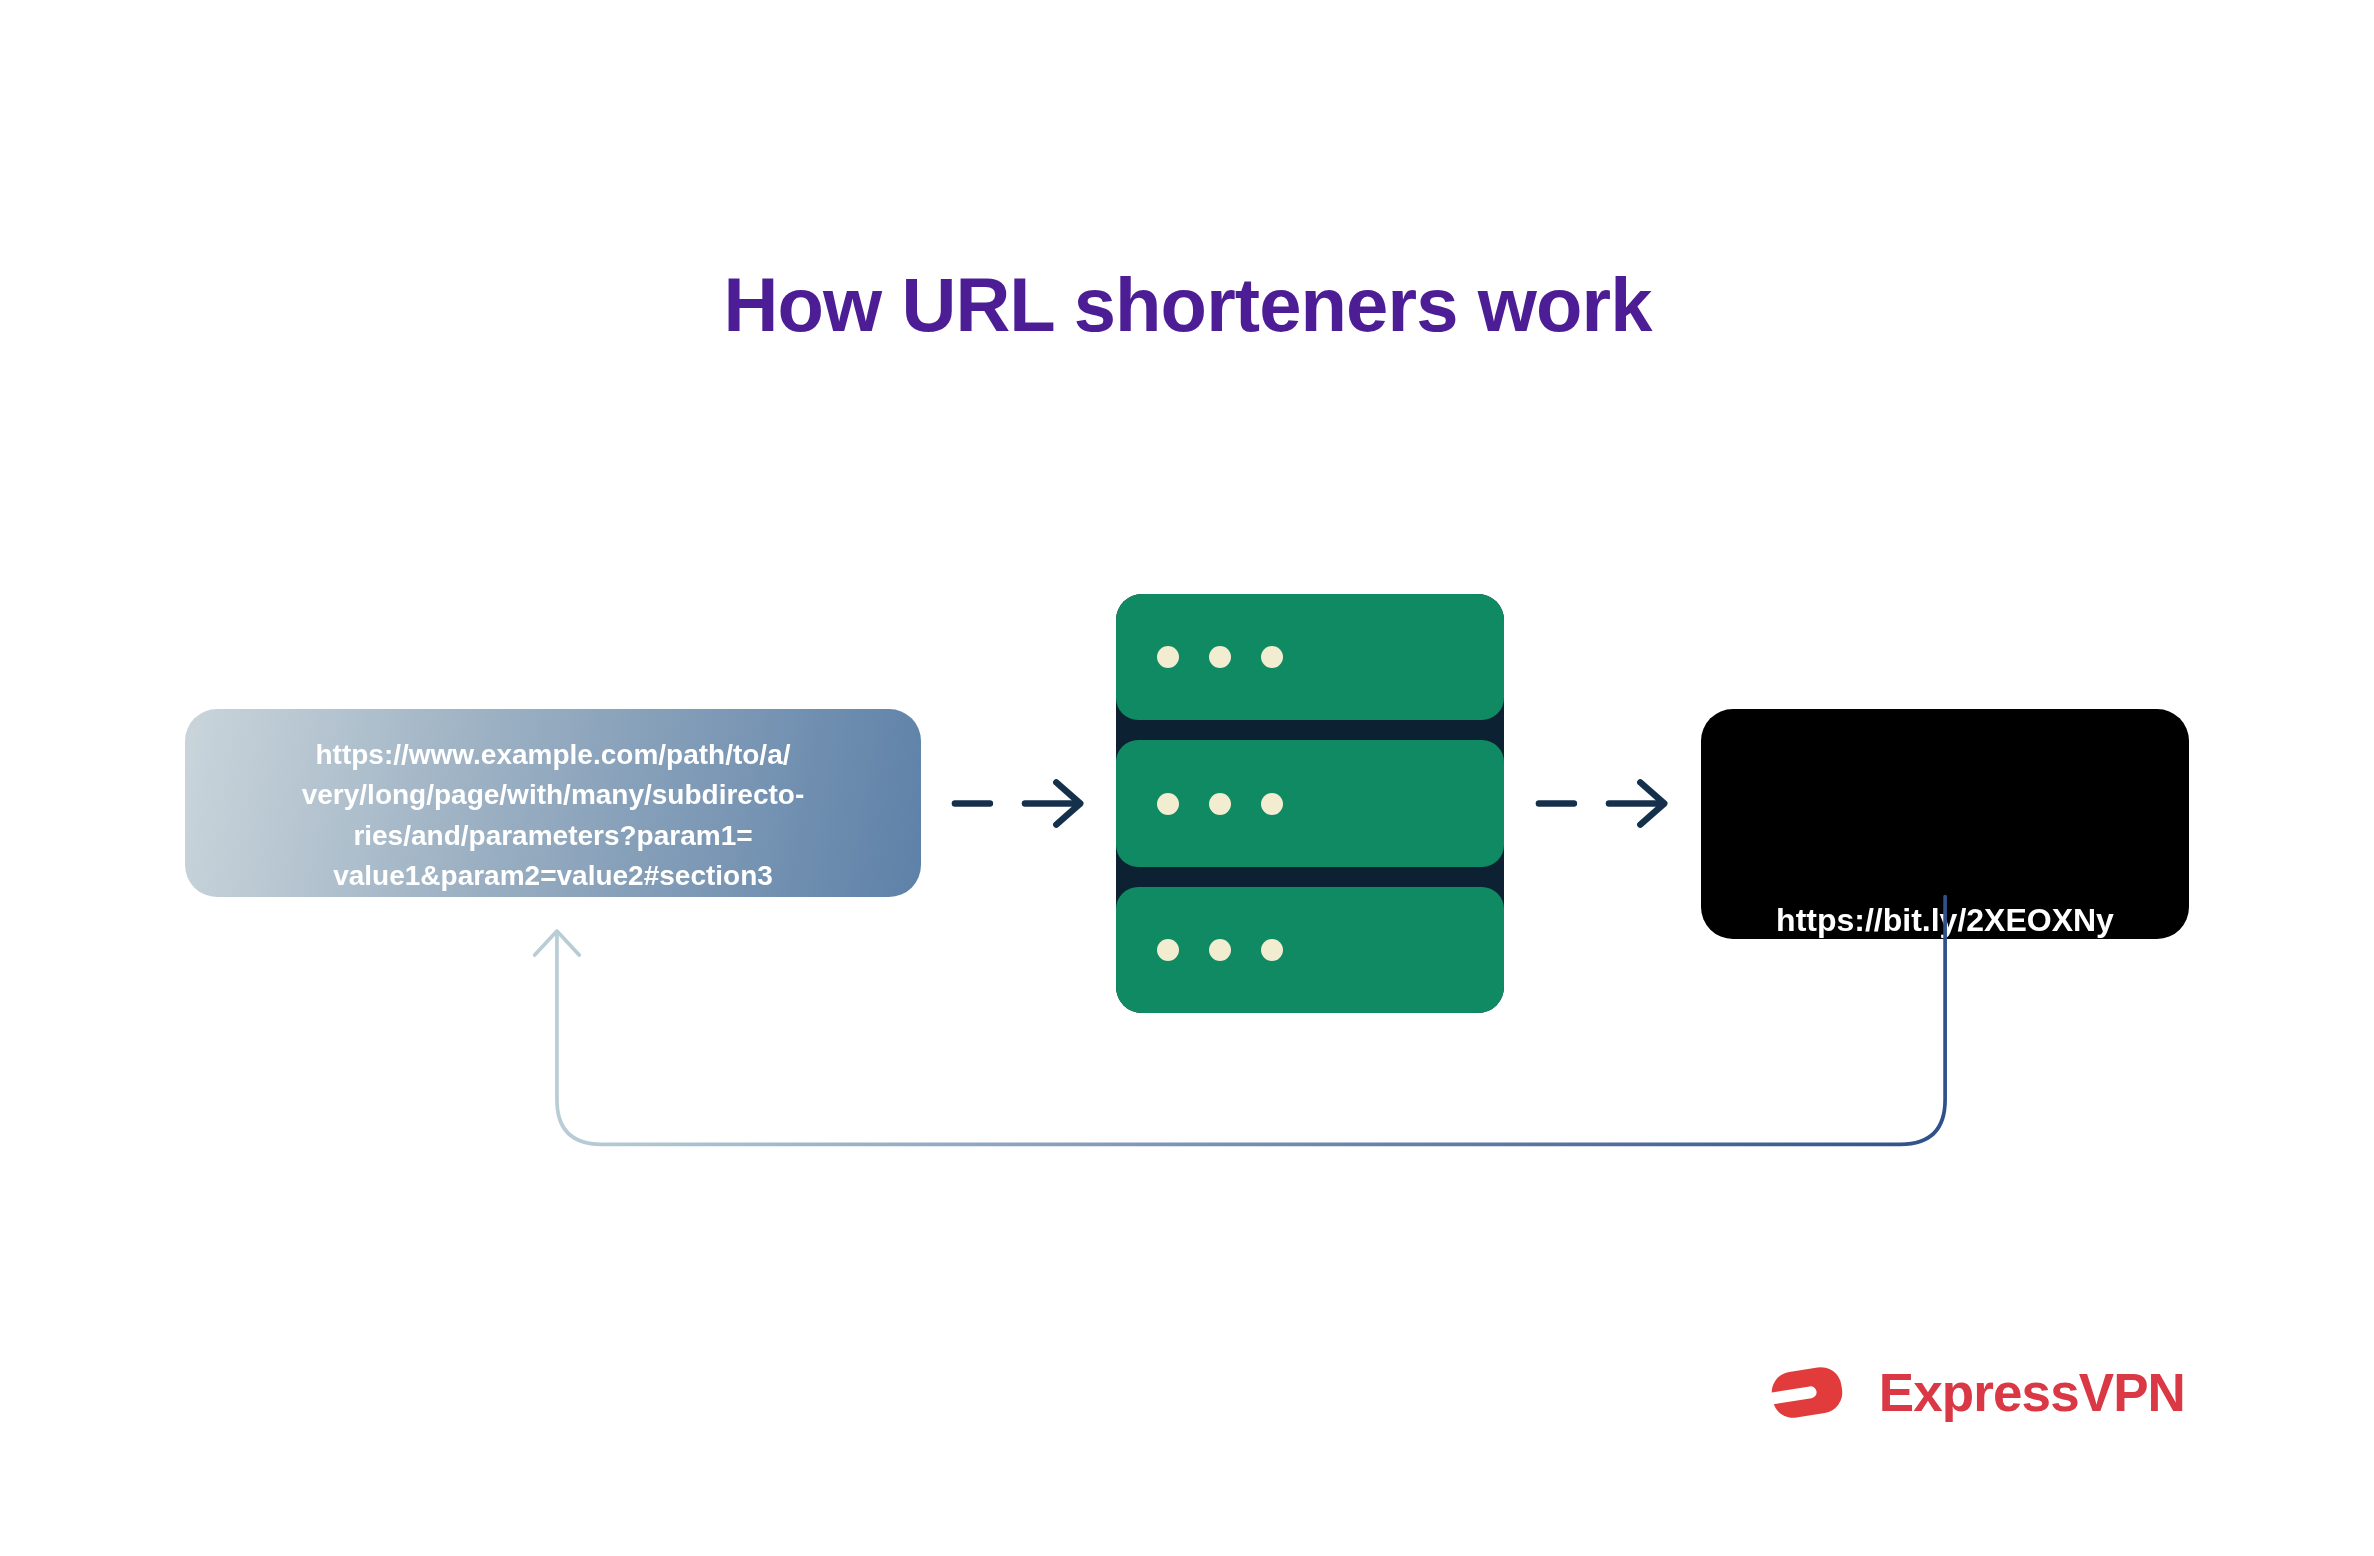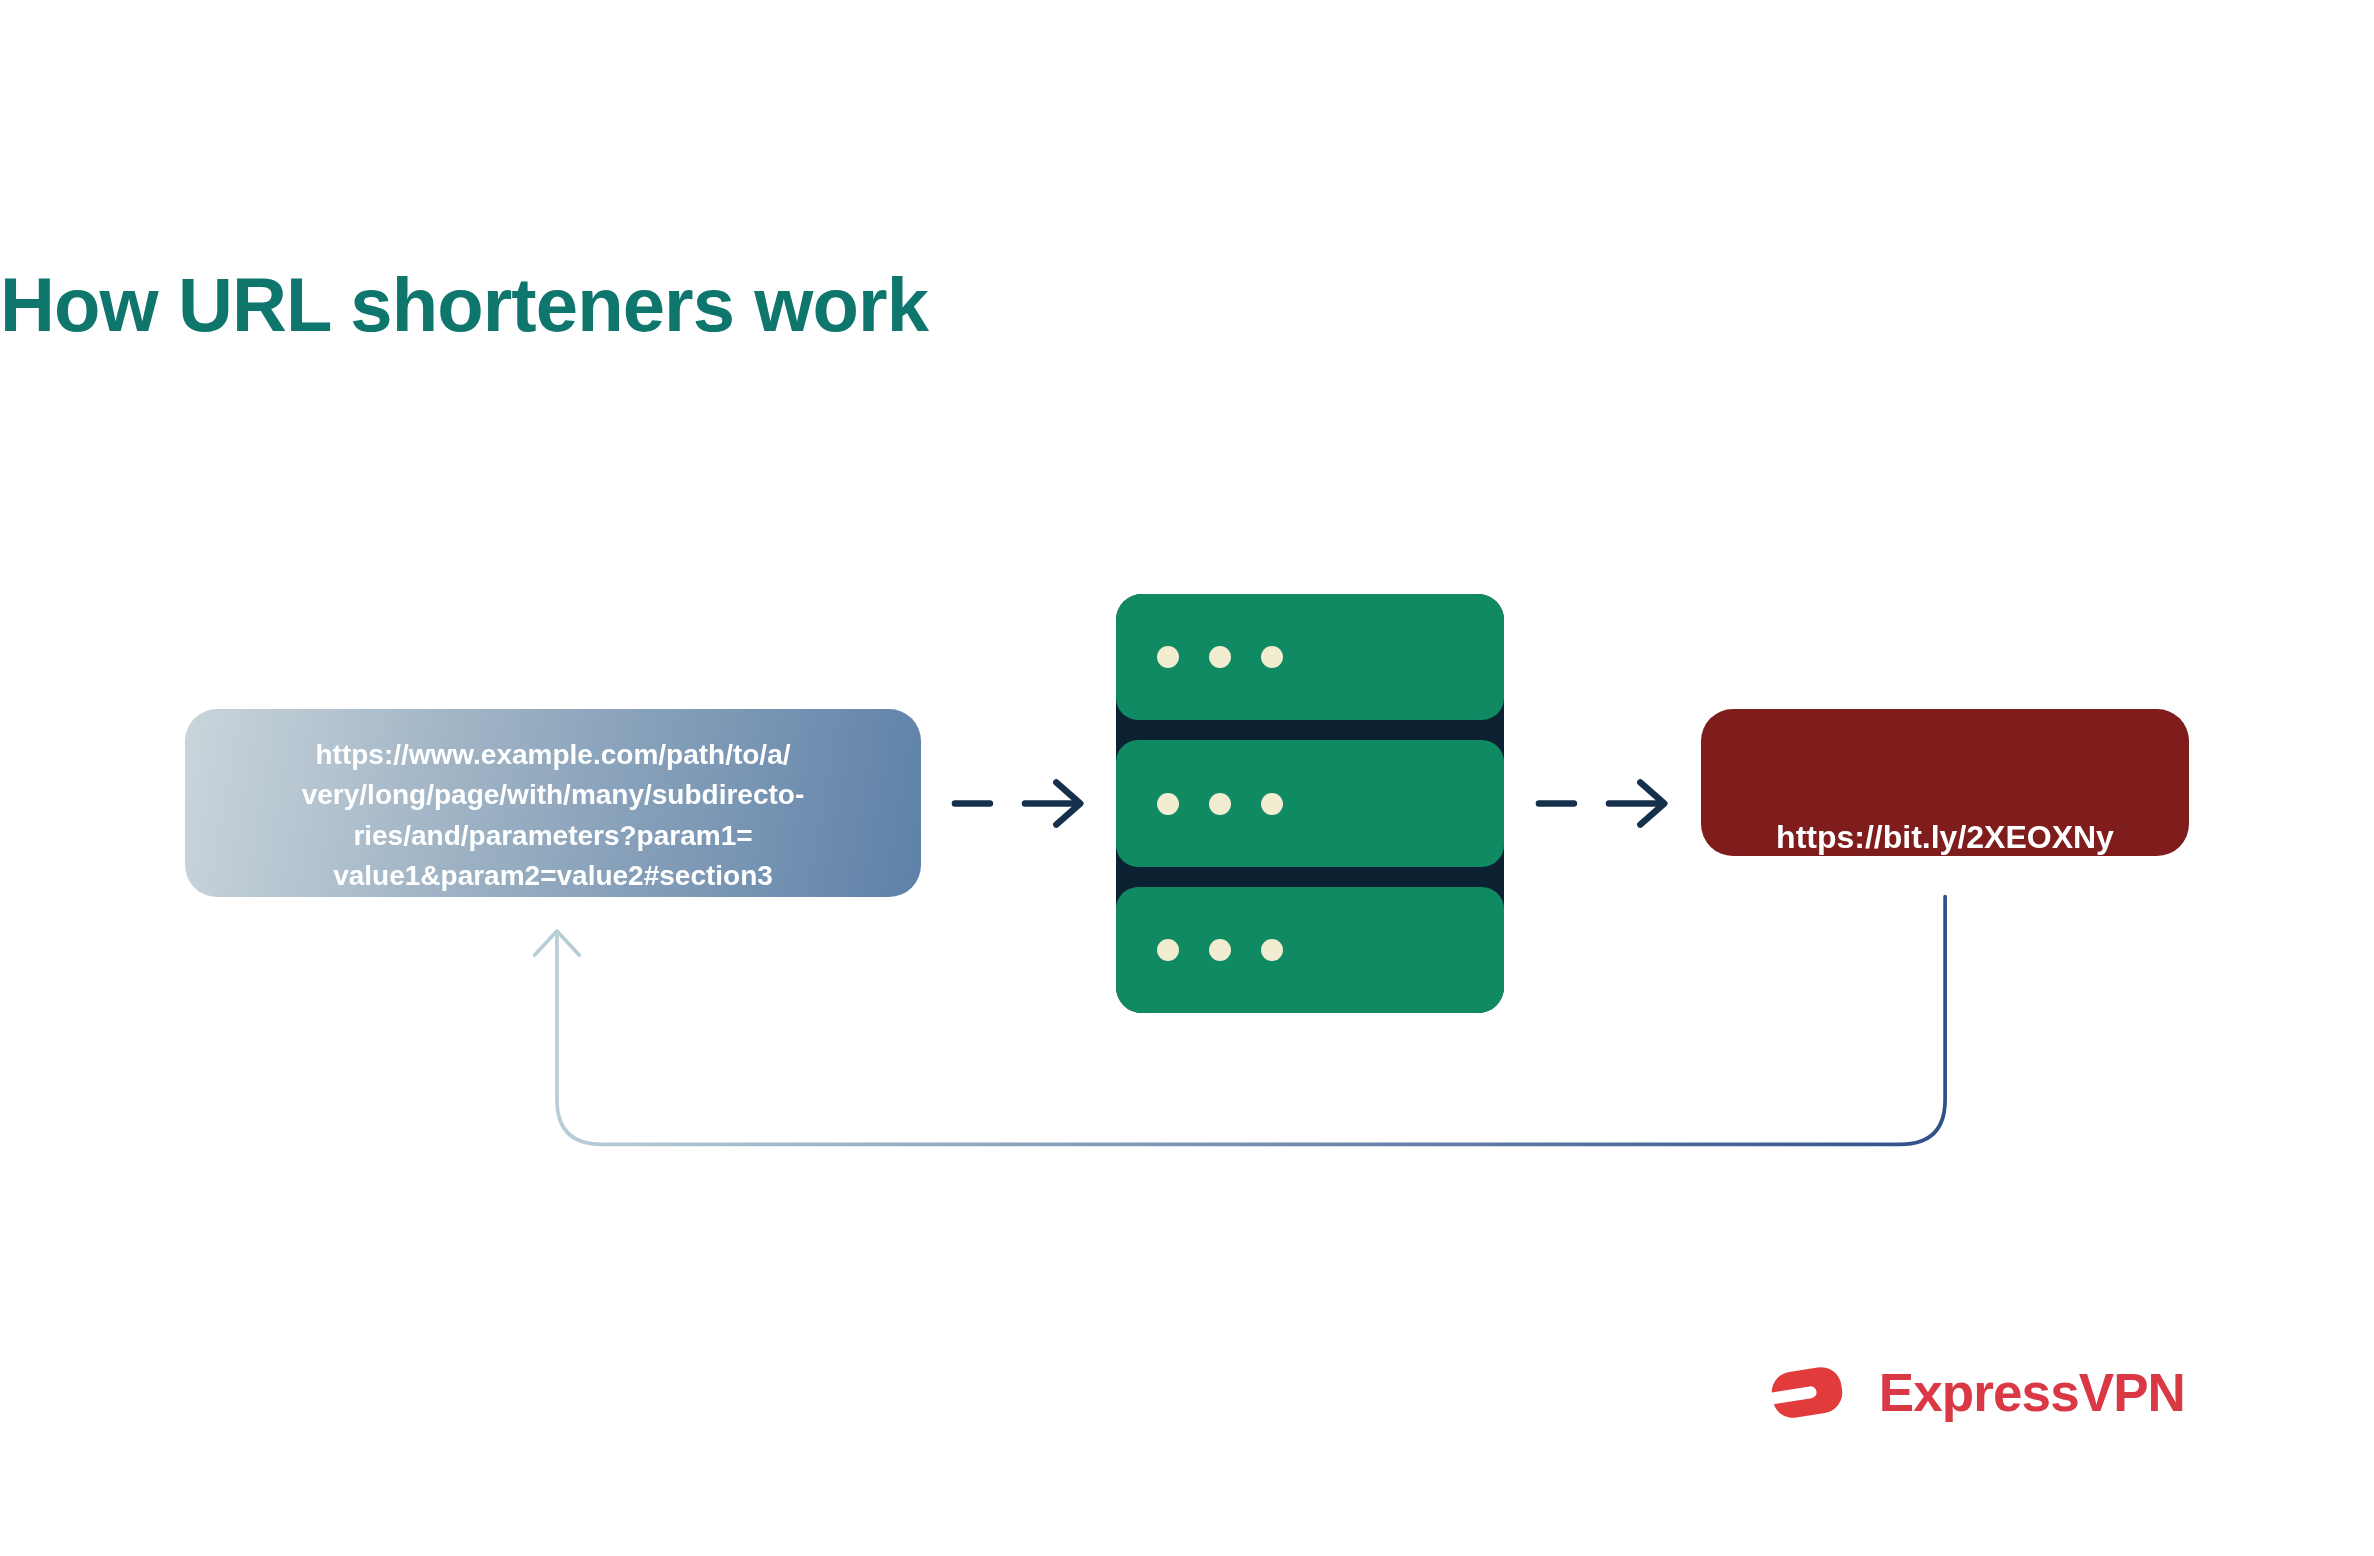"How URL shorteners work" .title { color: #0f766e -> #4c1d95; text-align: none -> center }
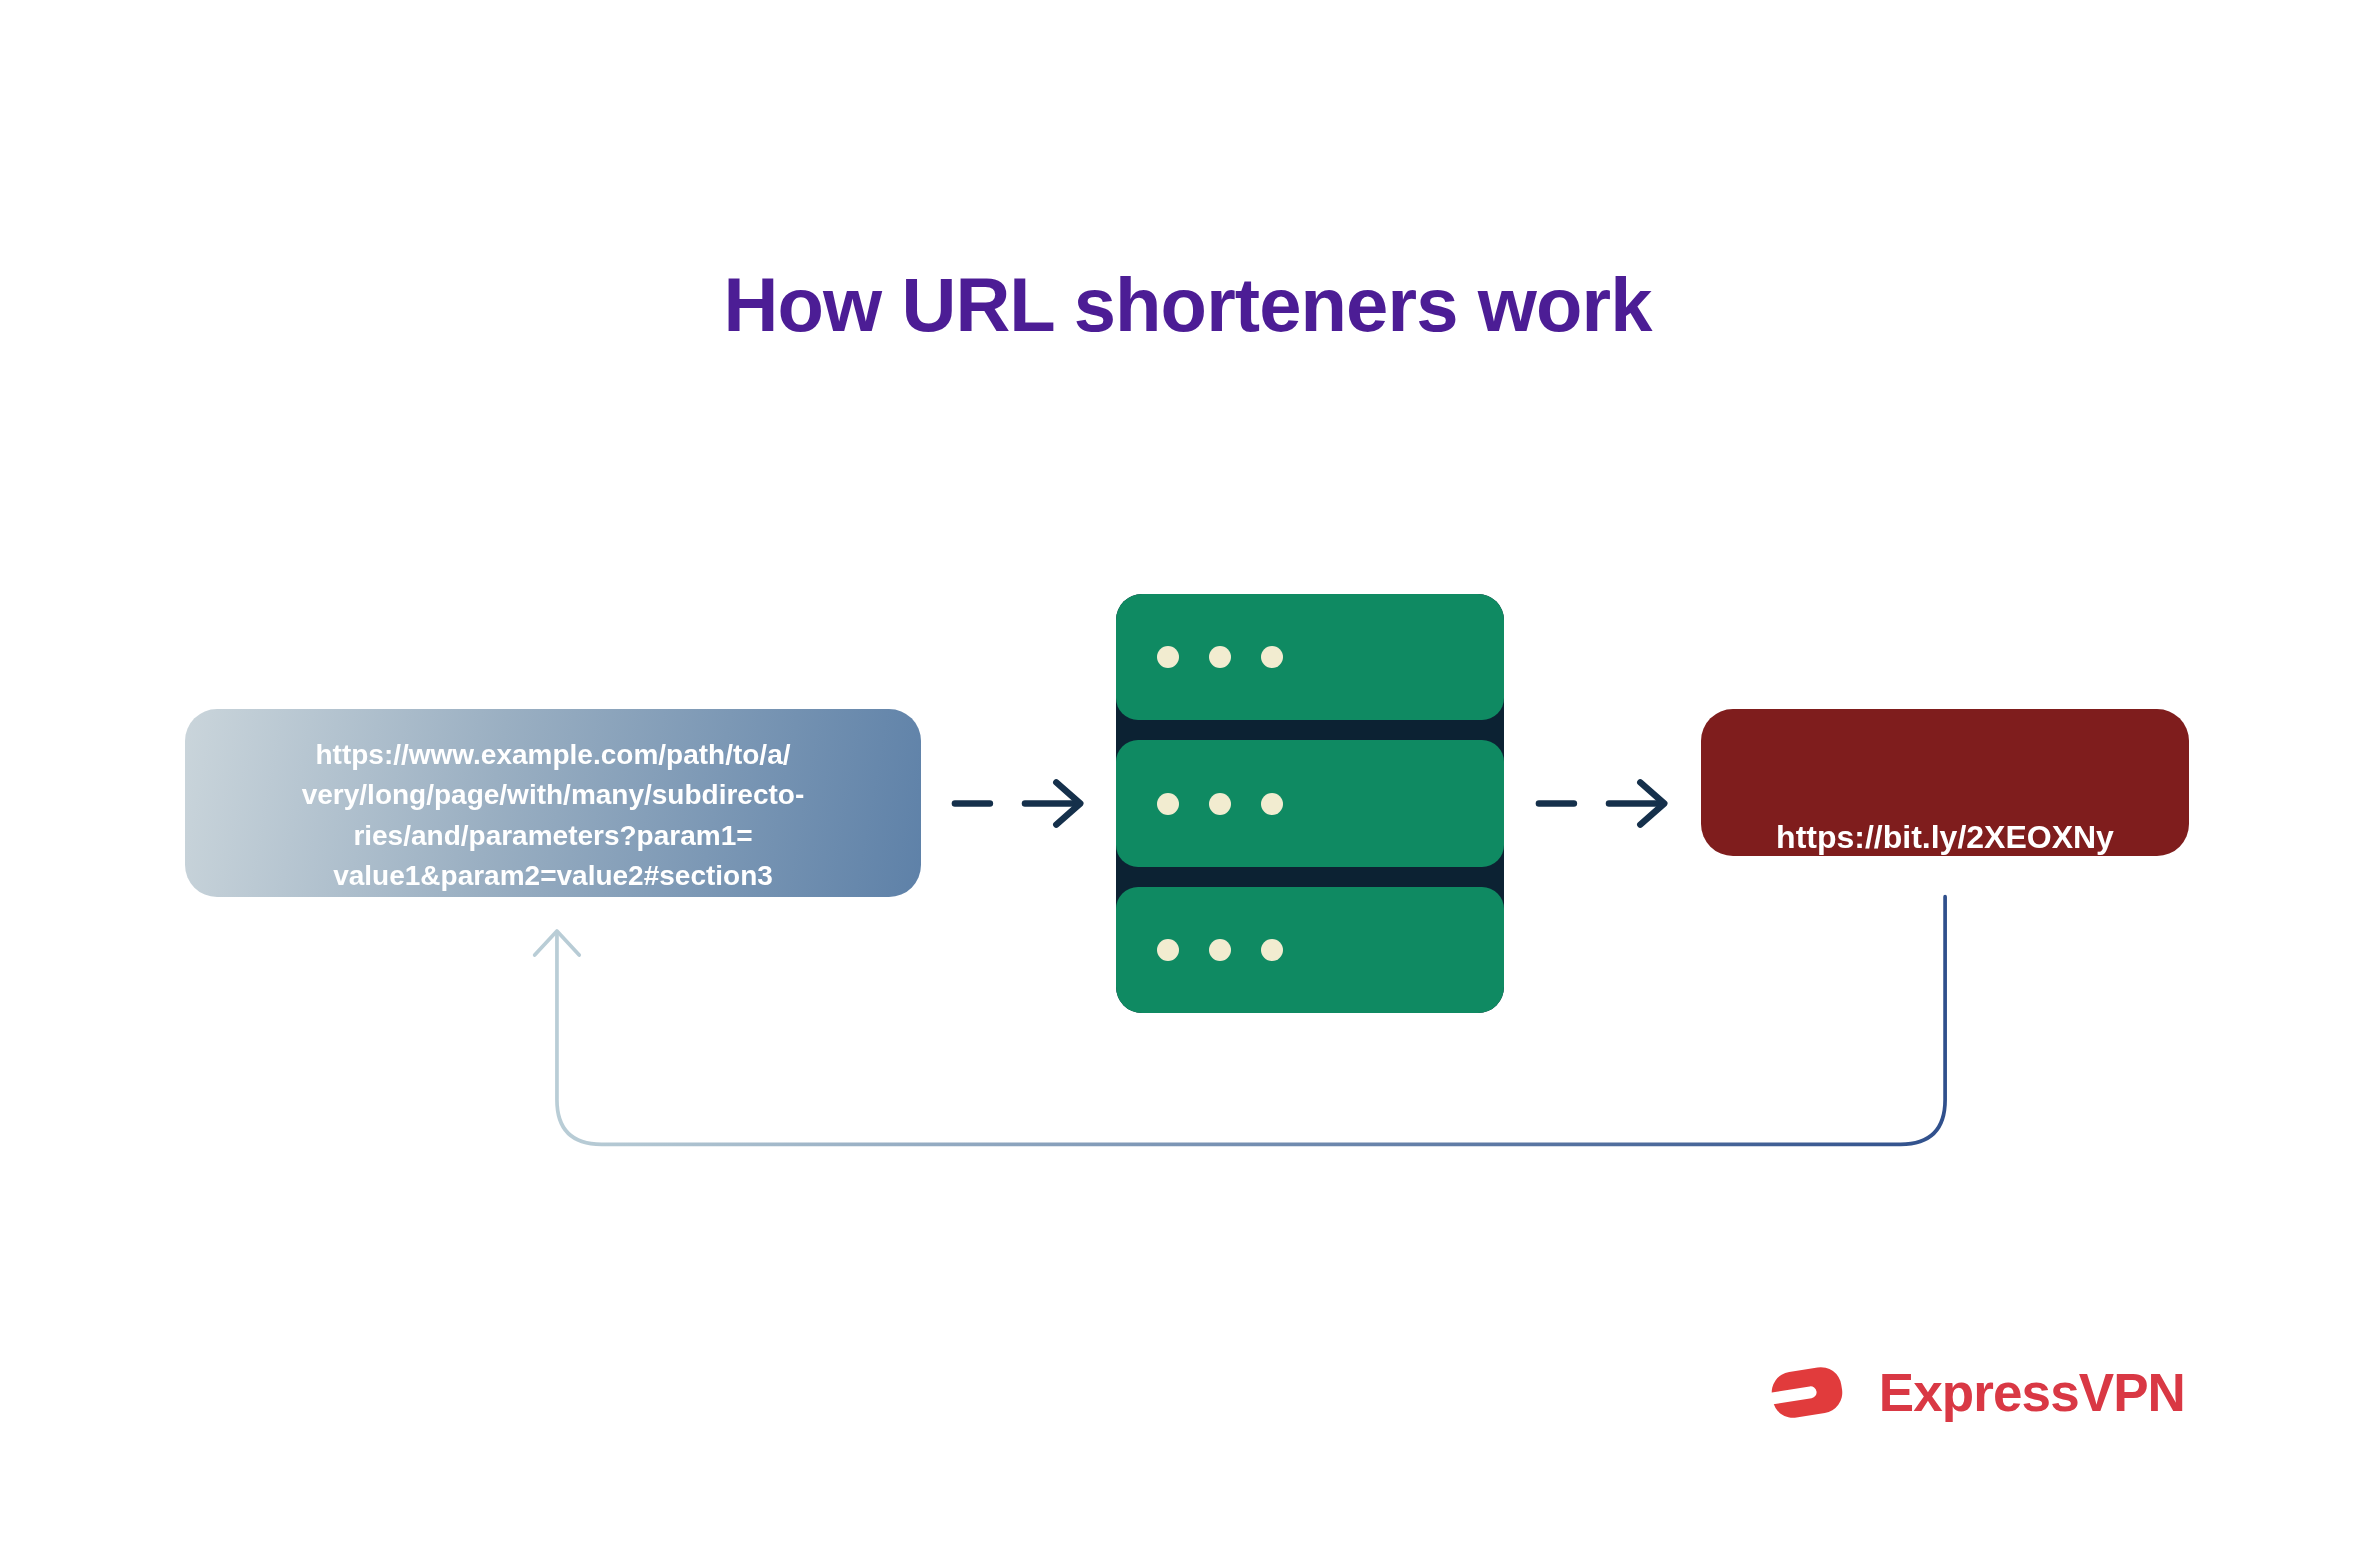"https://bit.ly/2XEOXNy" .short-url { background: #7f1d1d -> #000000; height: 147px -> 230px }
